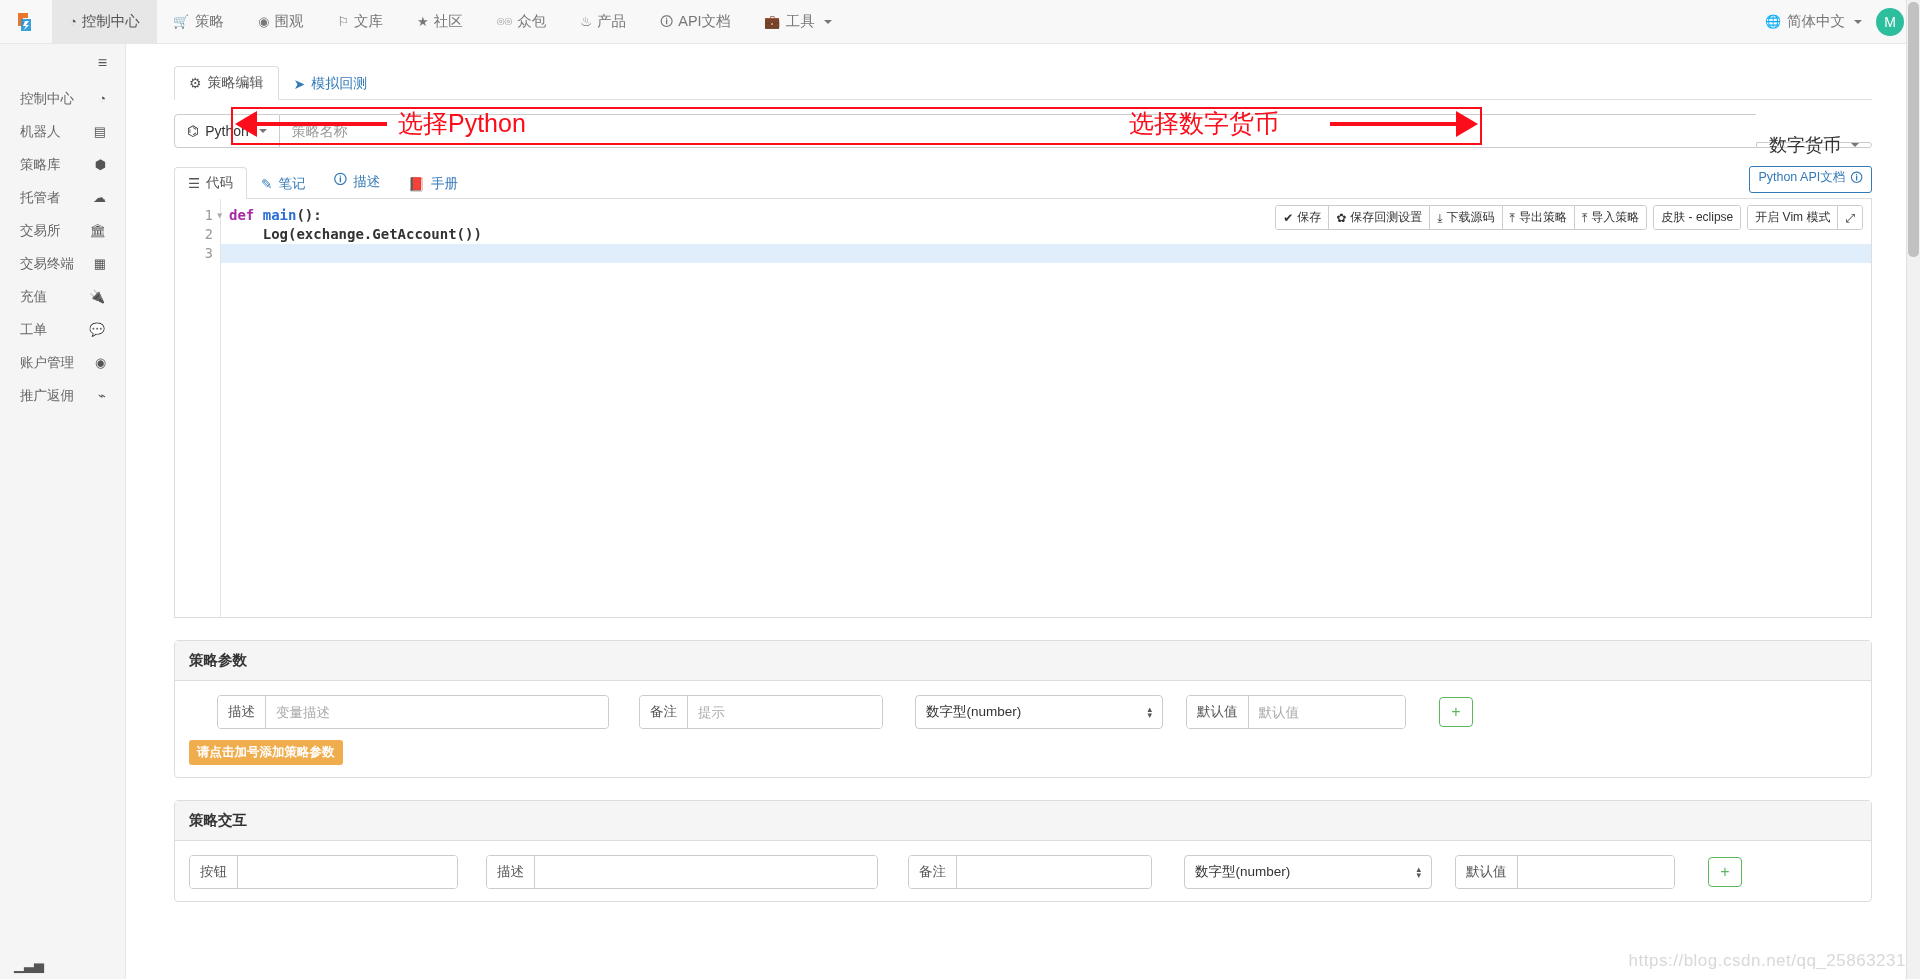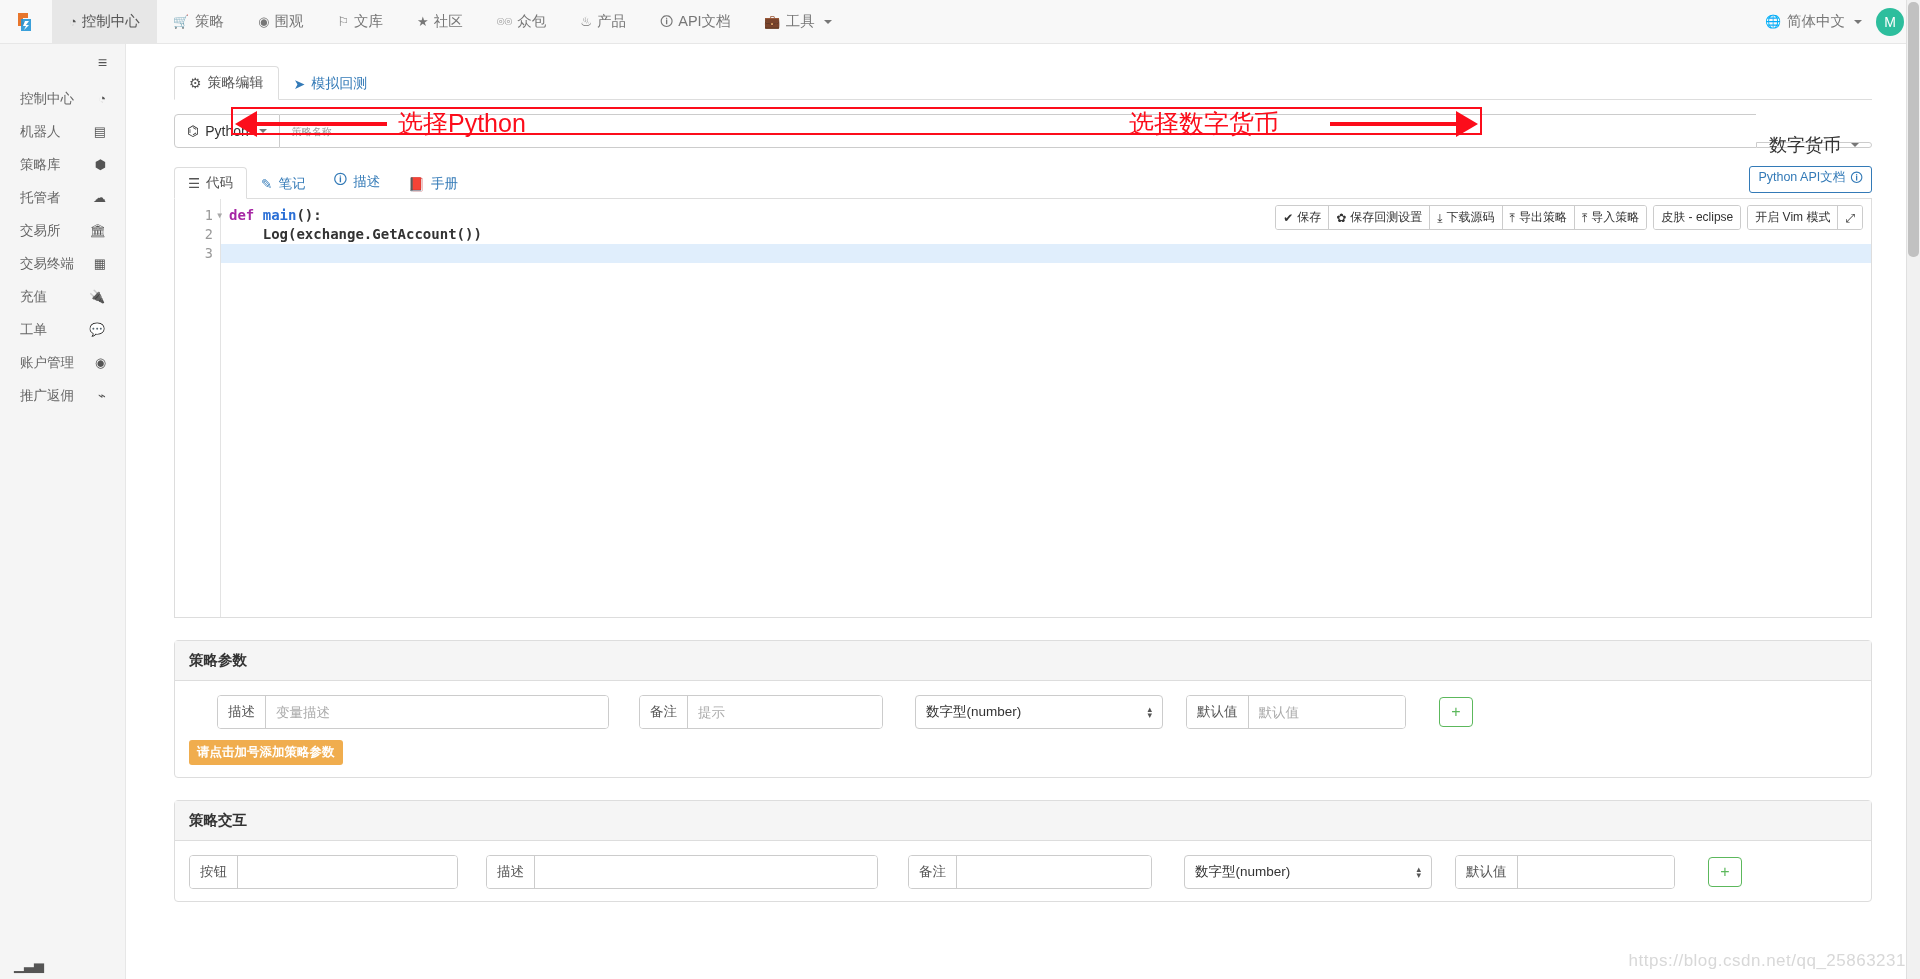"策略名称" .name-input { font-size: 10px -> 14px }
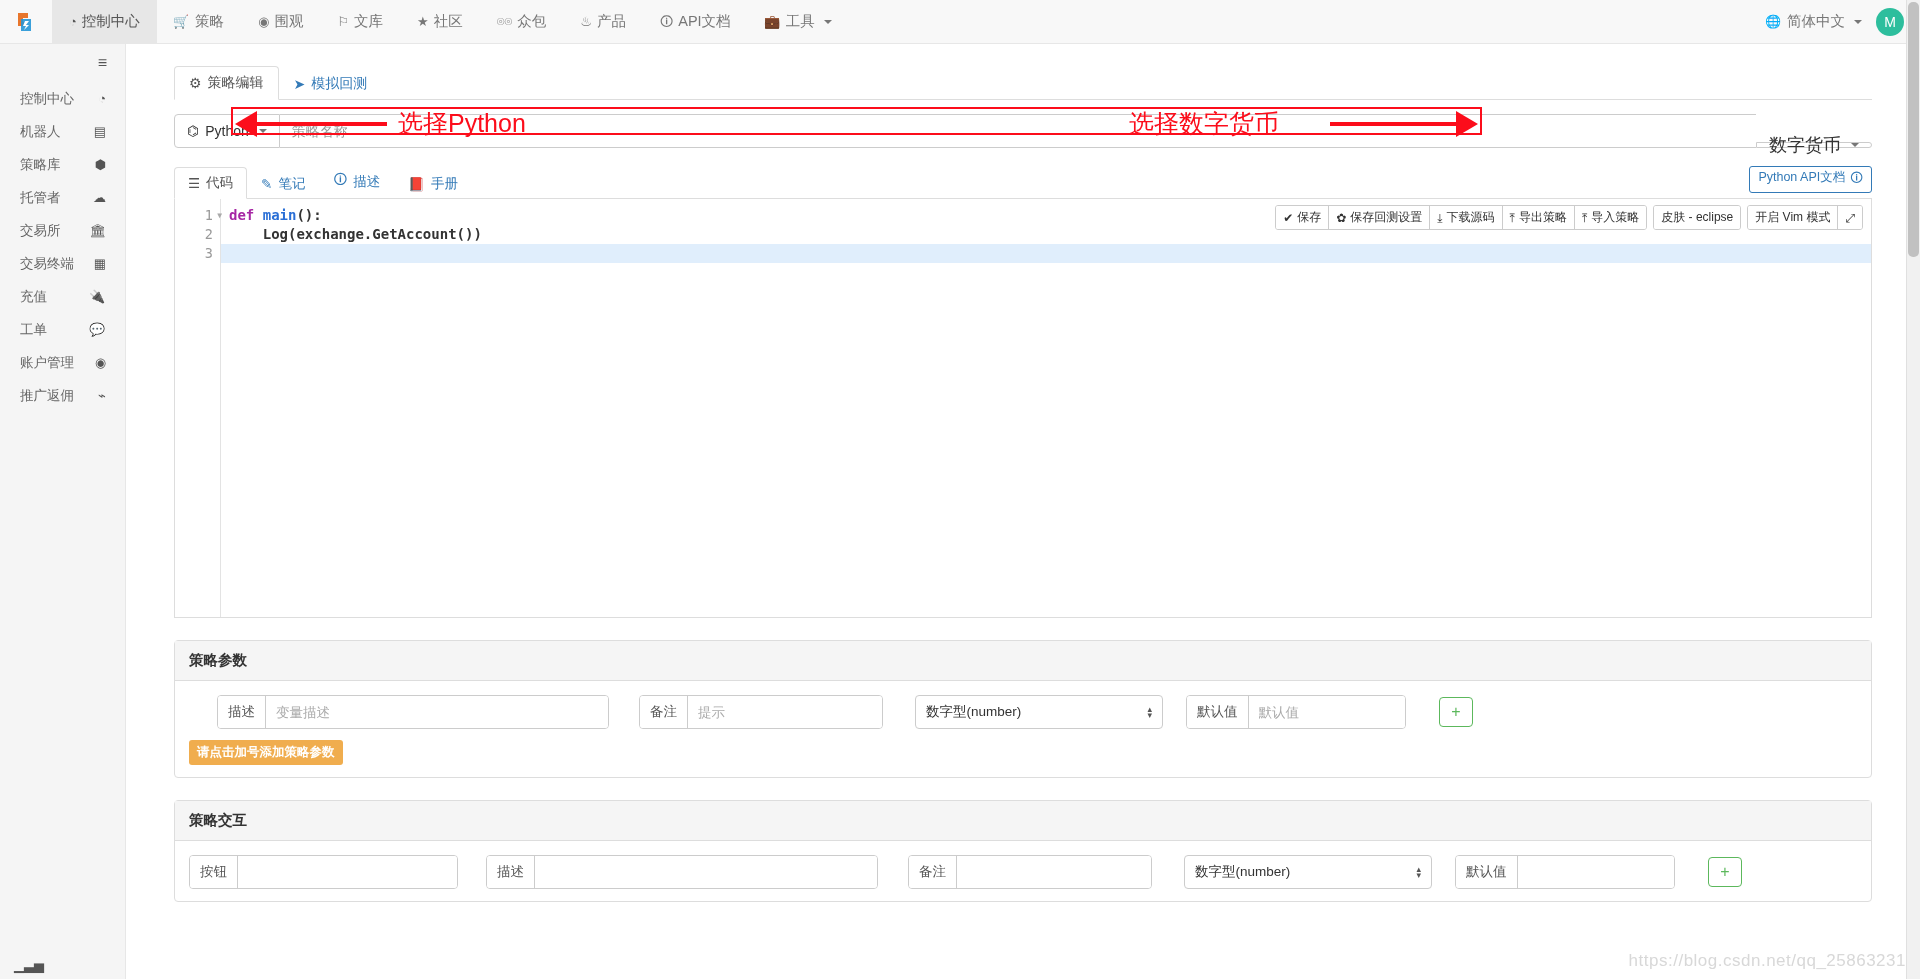"选择Python" #anno { height: 28px -> 38px }
